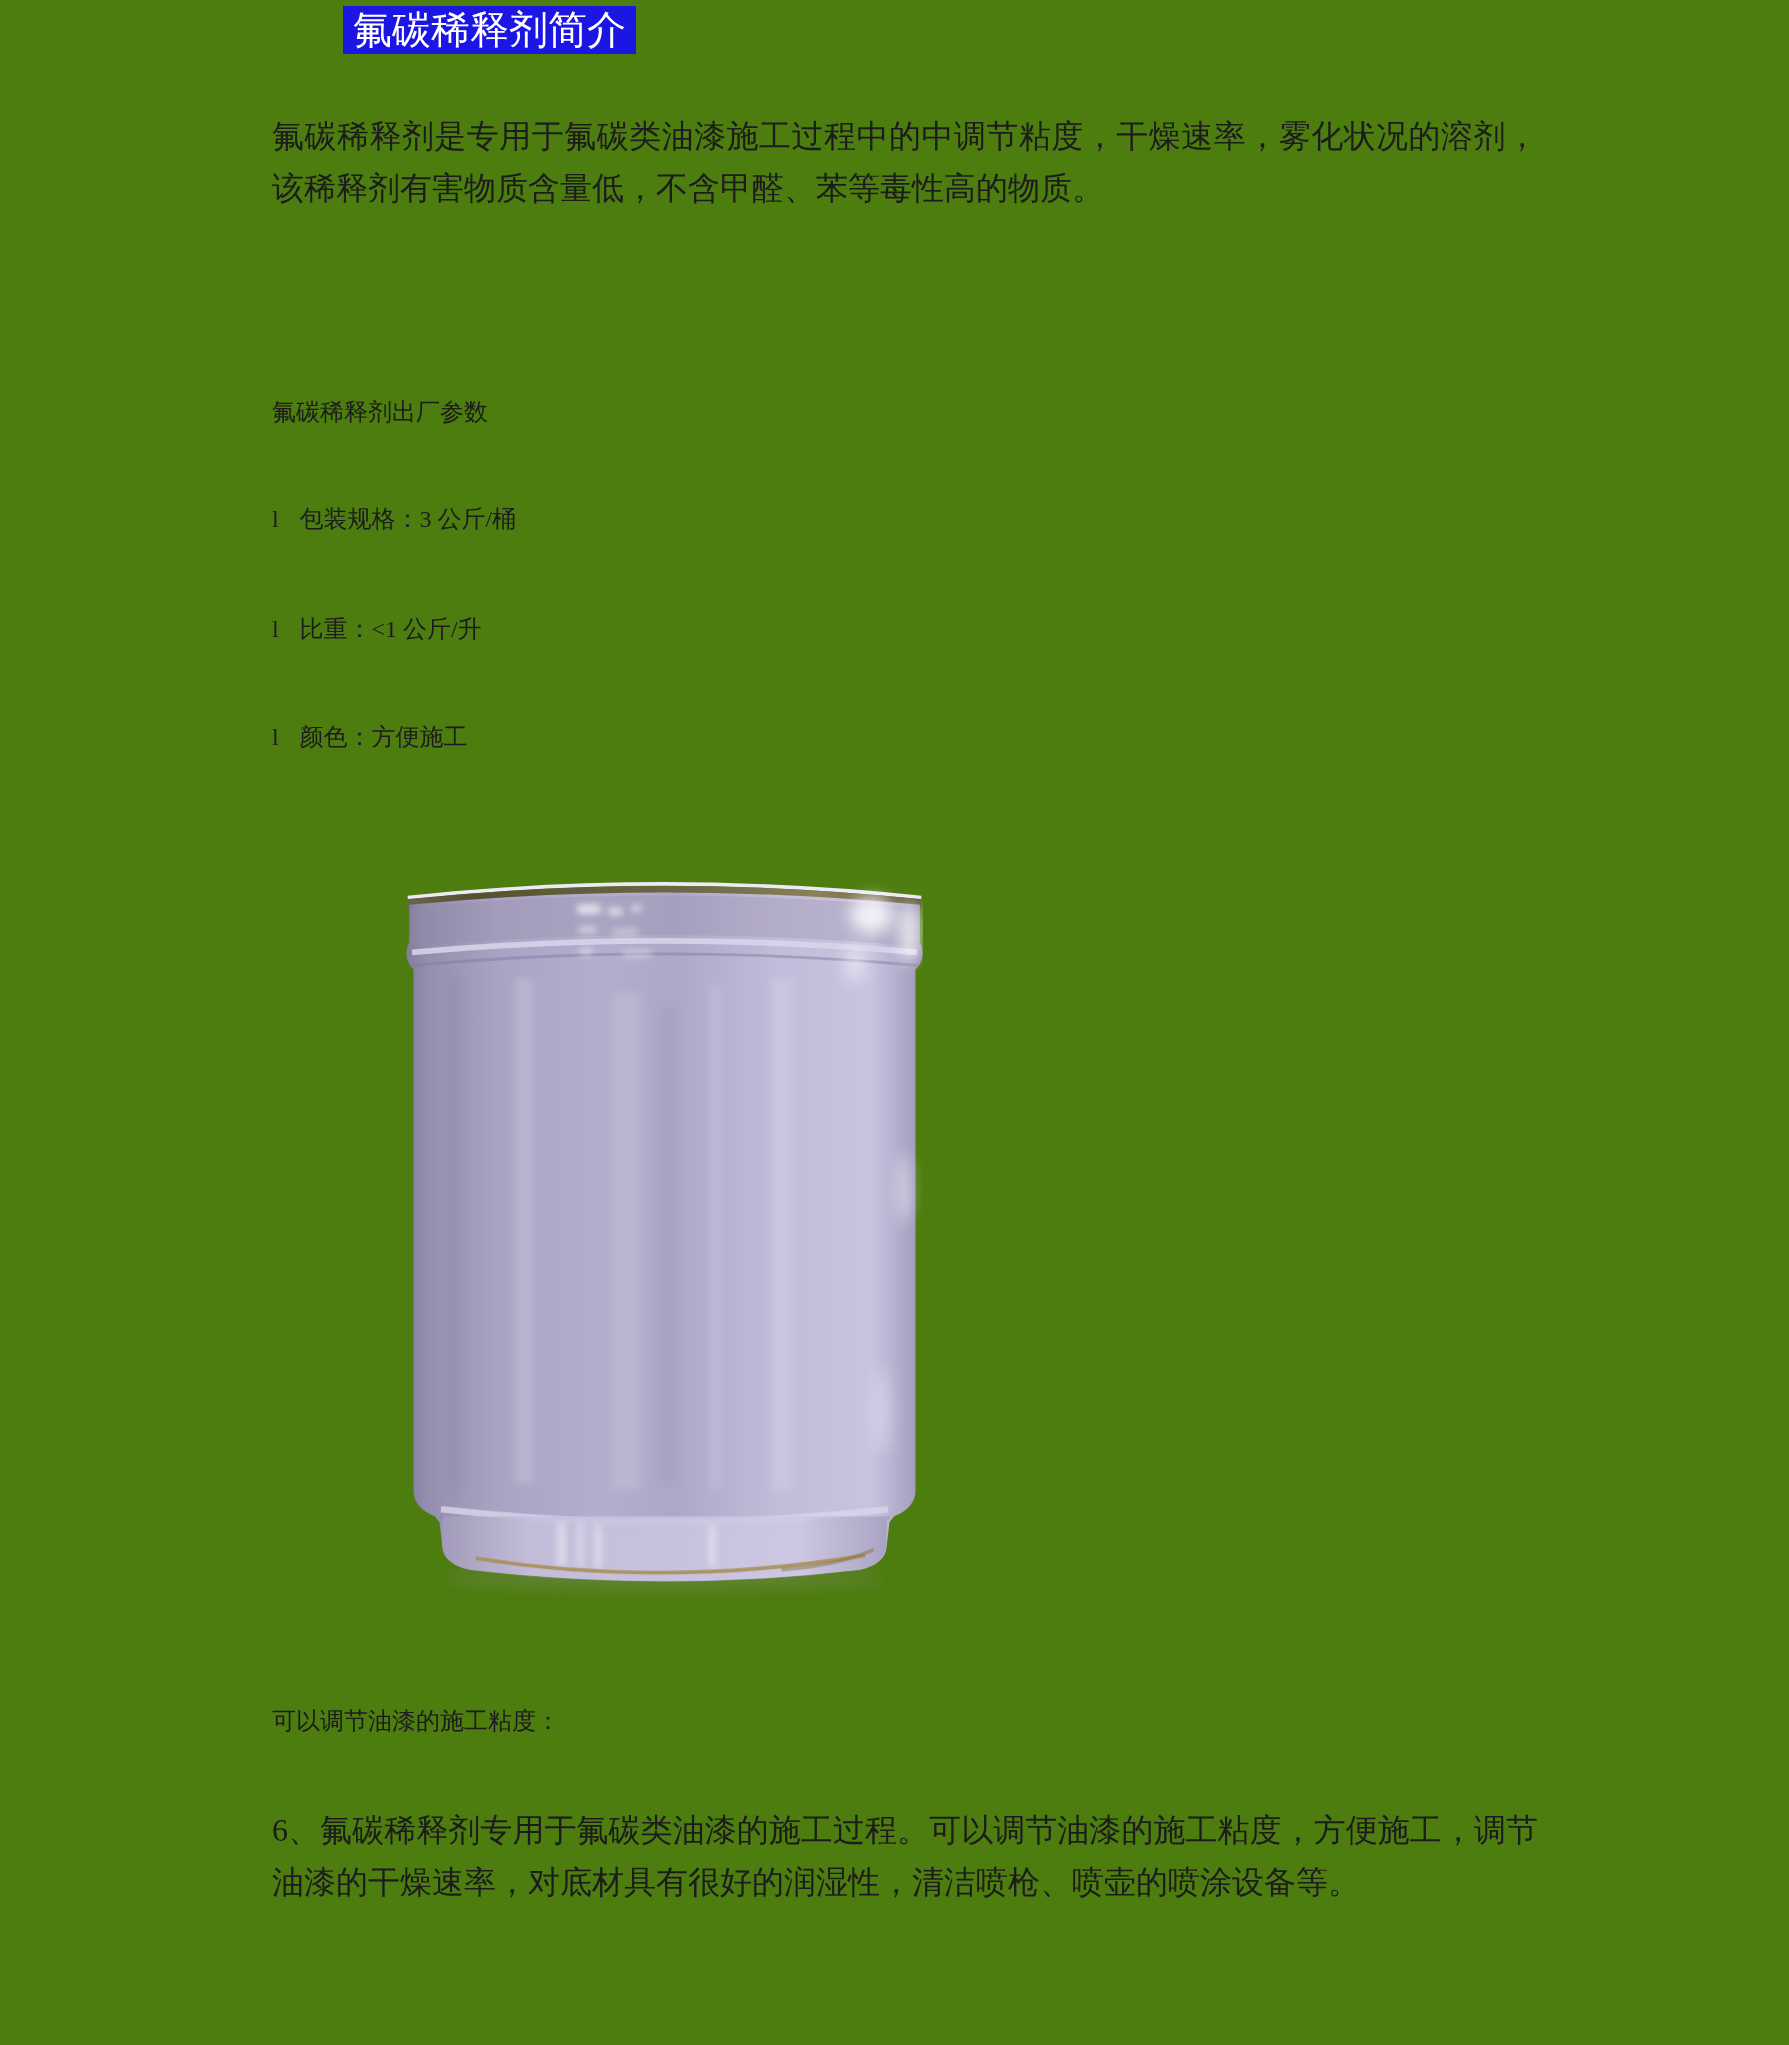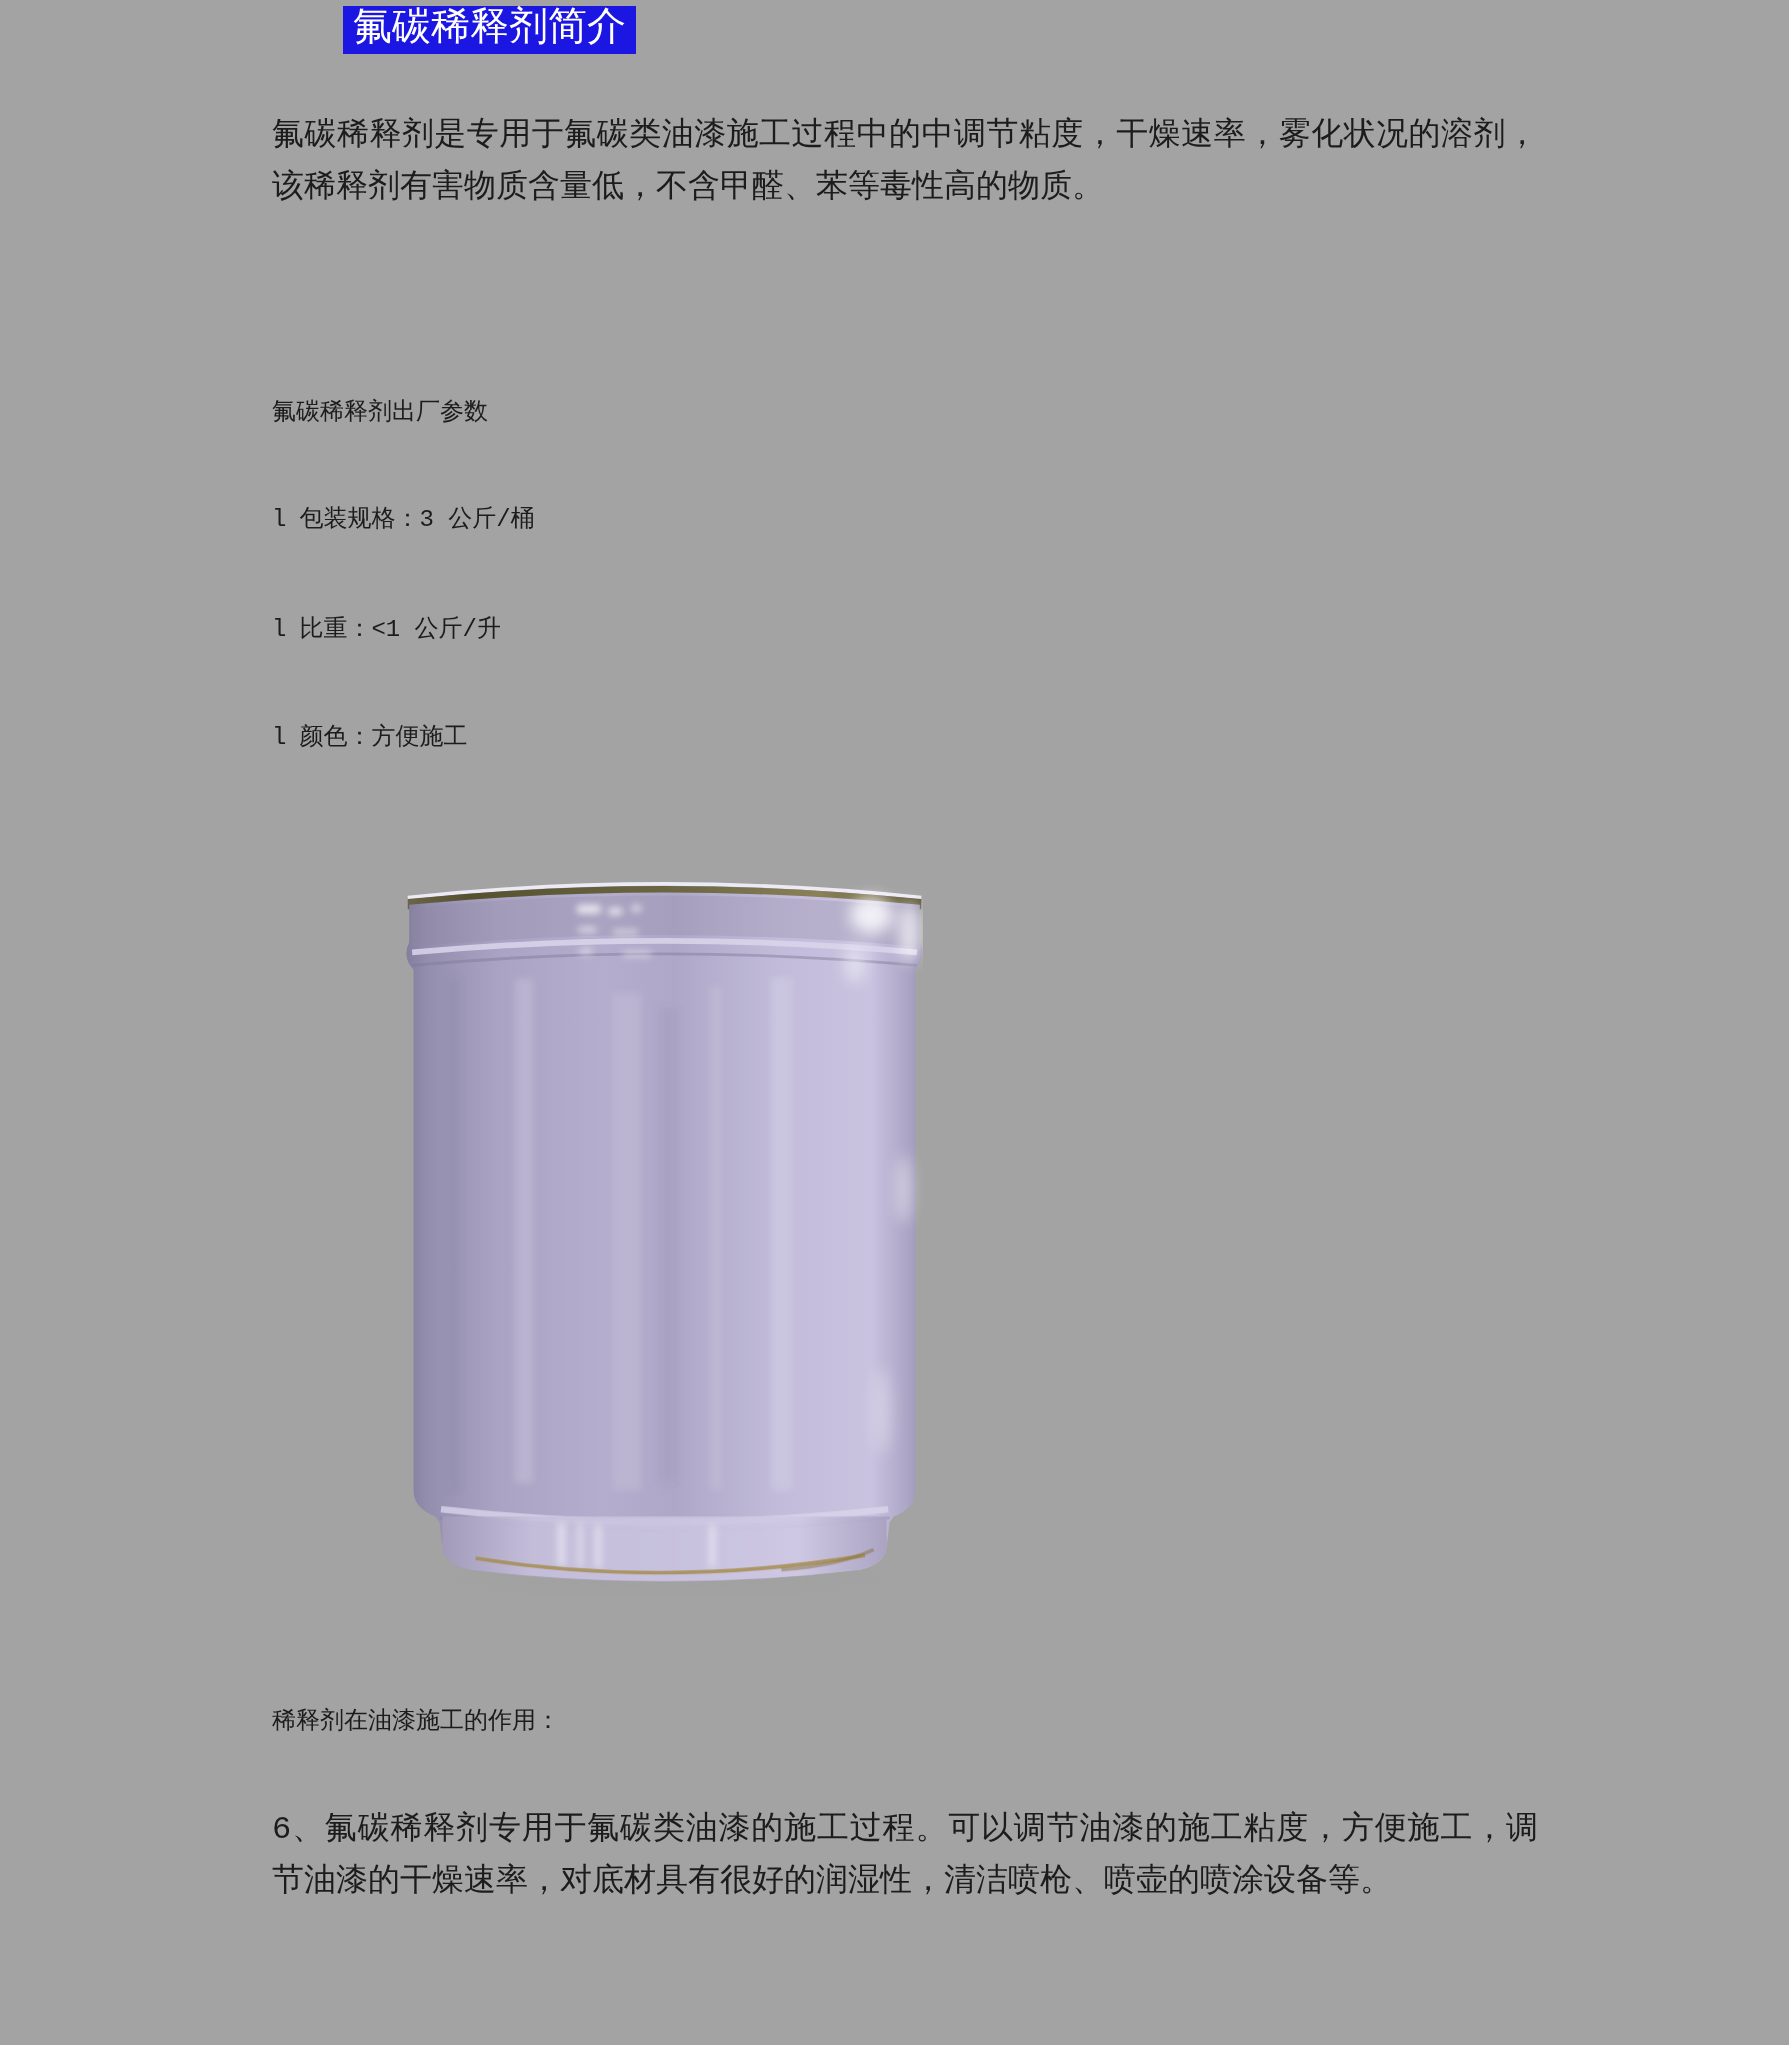"氟碳稀释剂简介" .page { background: #a3a3a3 -> #4d7c0f; font-family: Liberation Mono, monospace -> Liberation Serif, serif }
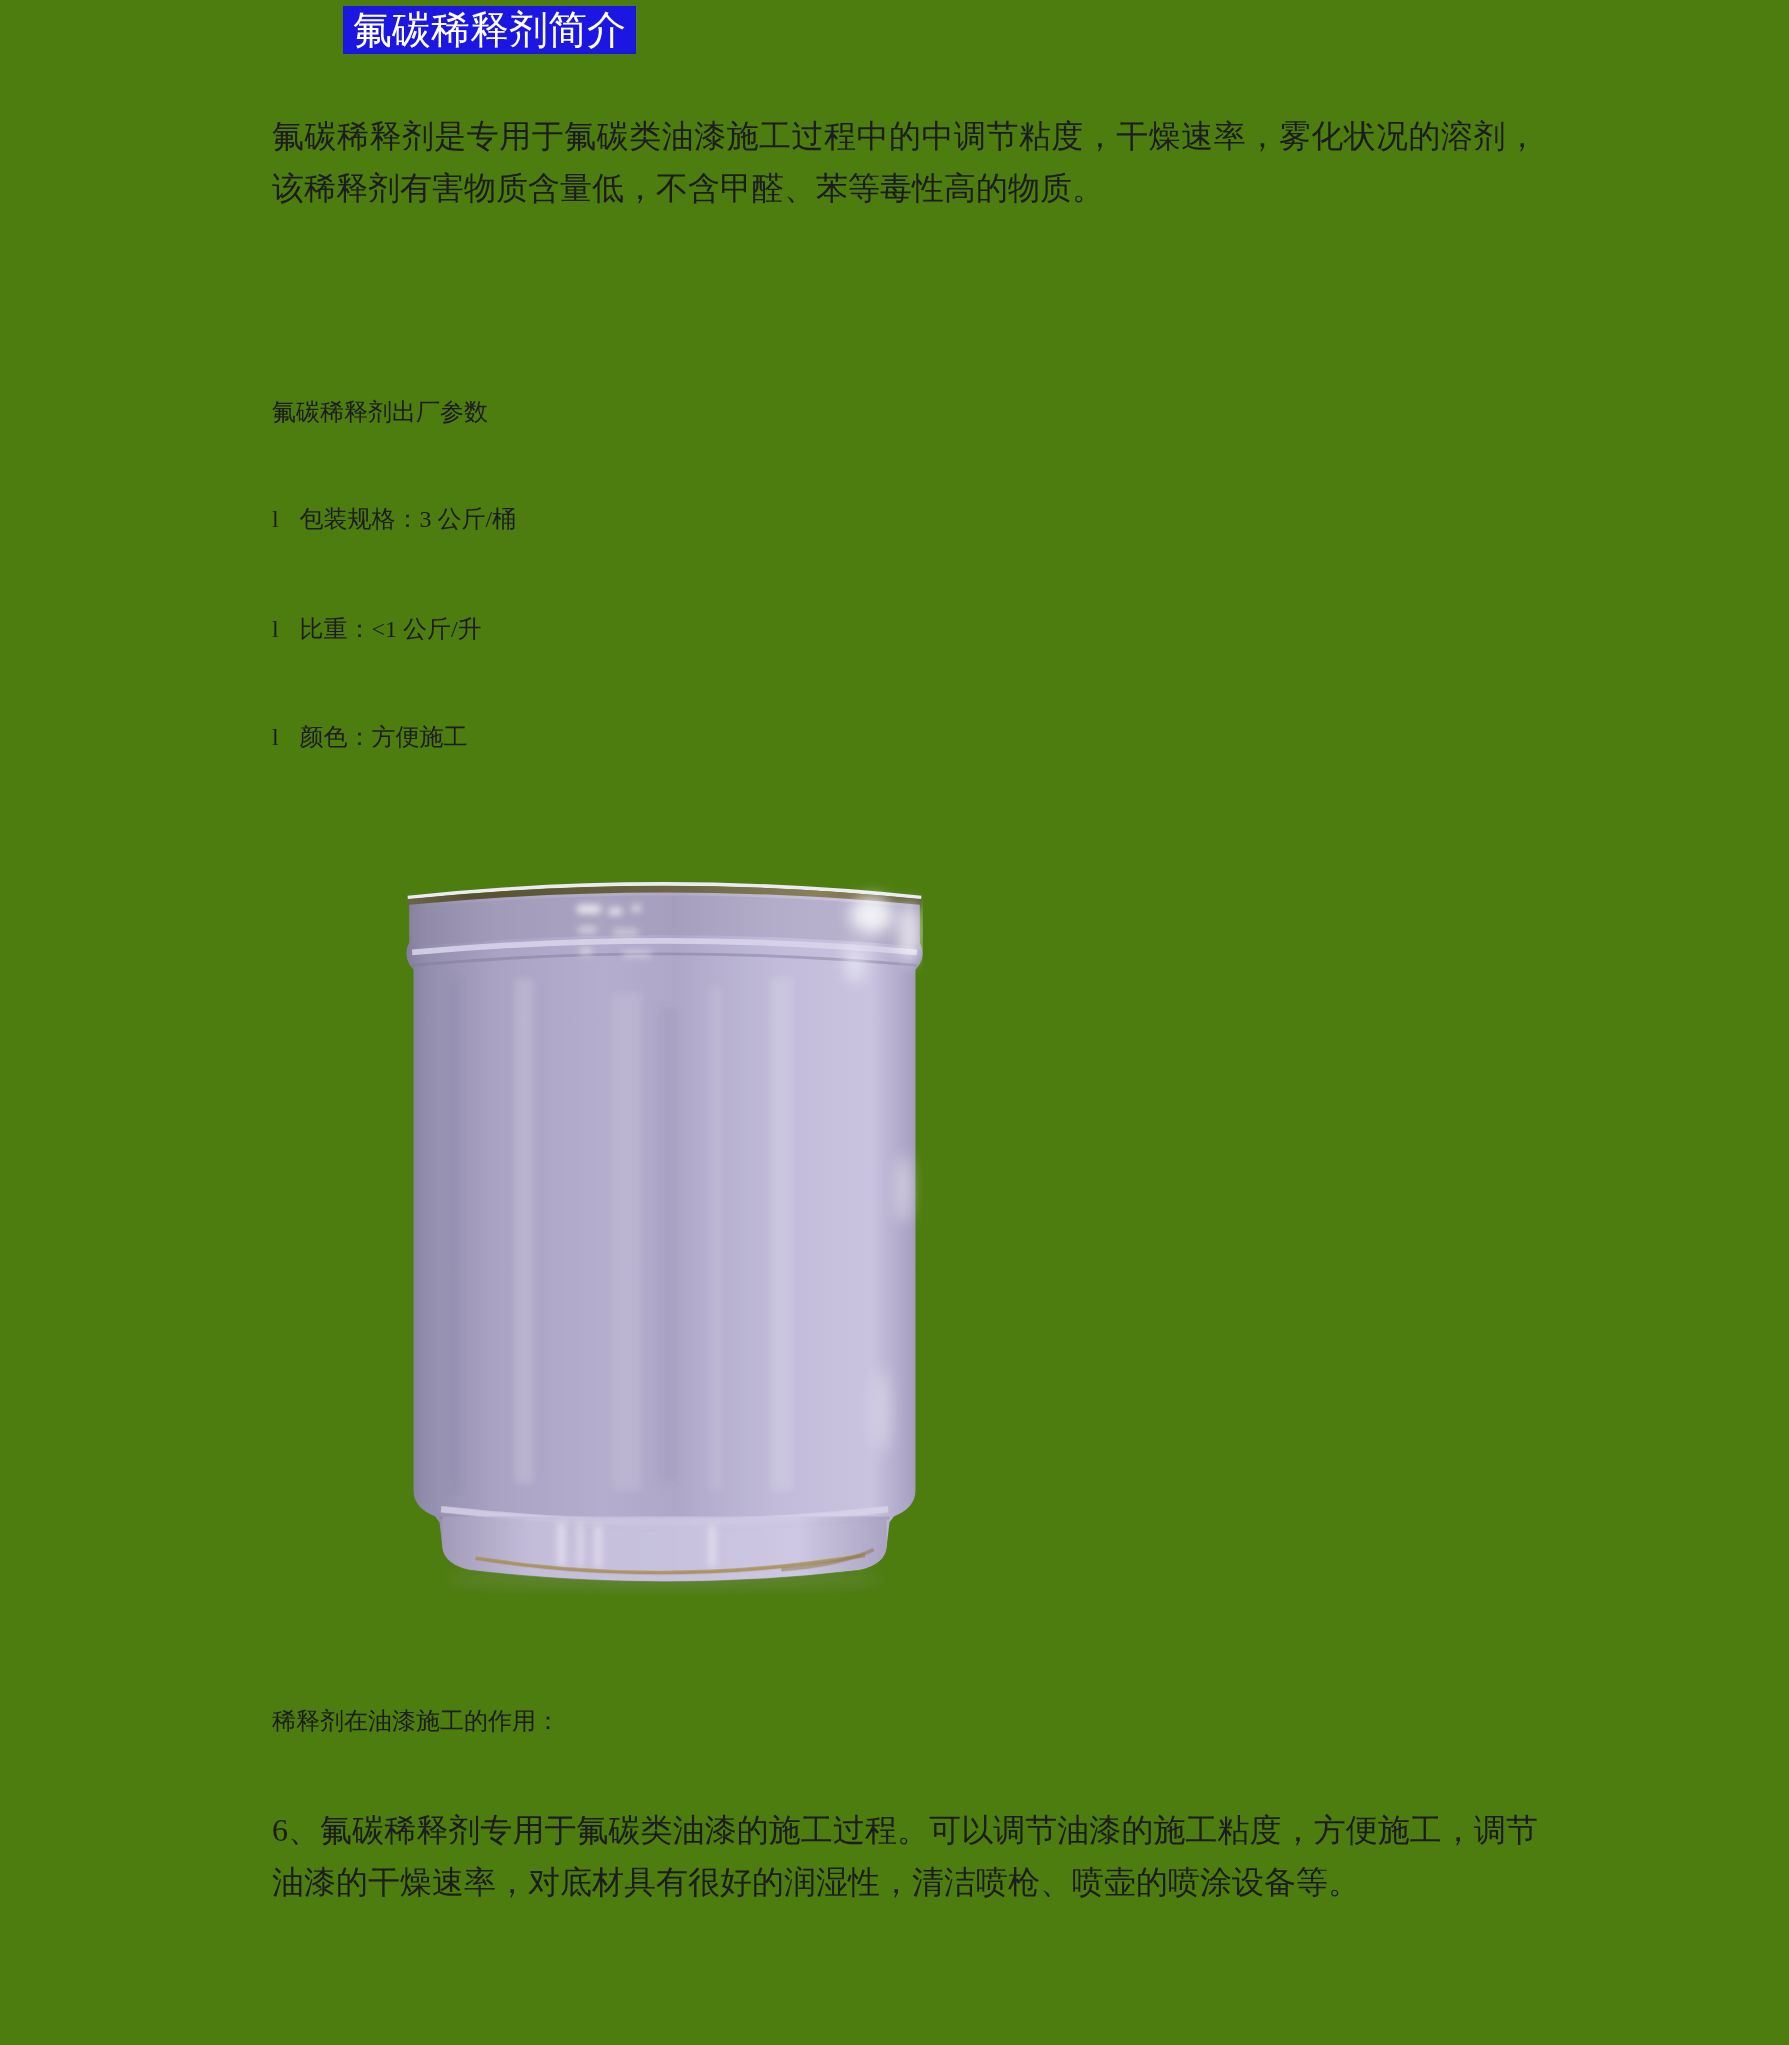"稀释剂在油漆施工的作用：" div.single { text: 稀释剂在油漆施工的作用 -> 可以调节油漆的施工粘度 }
